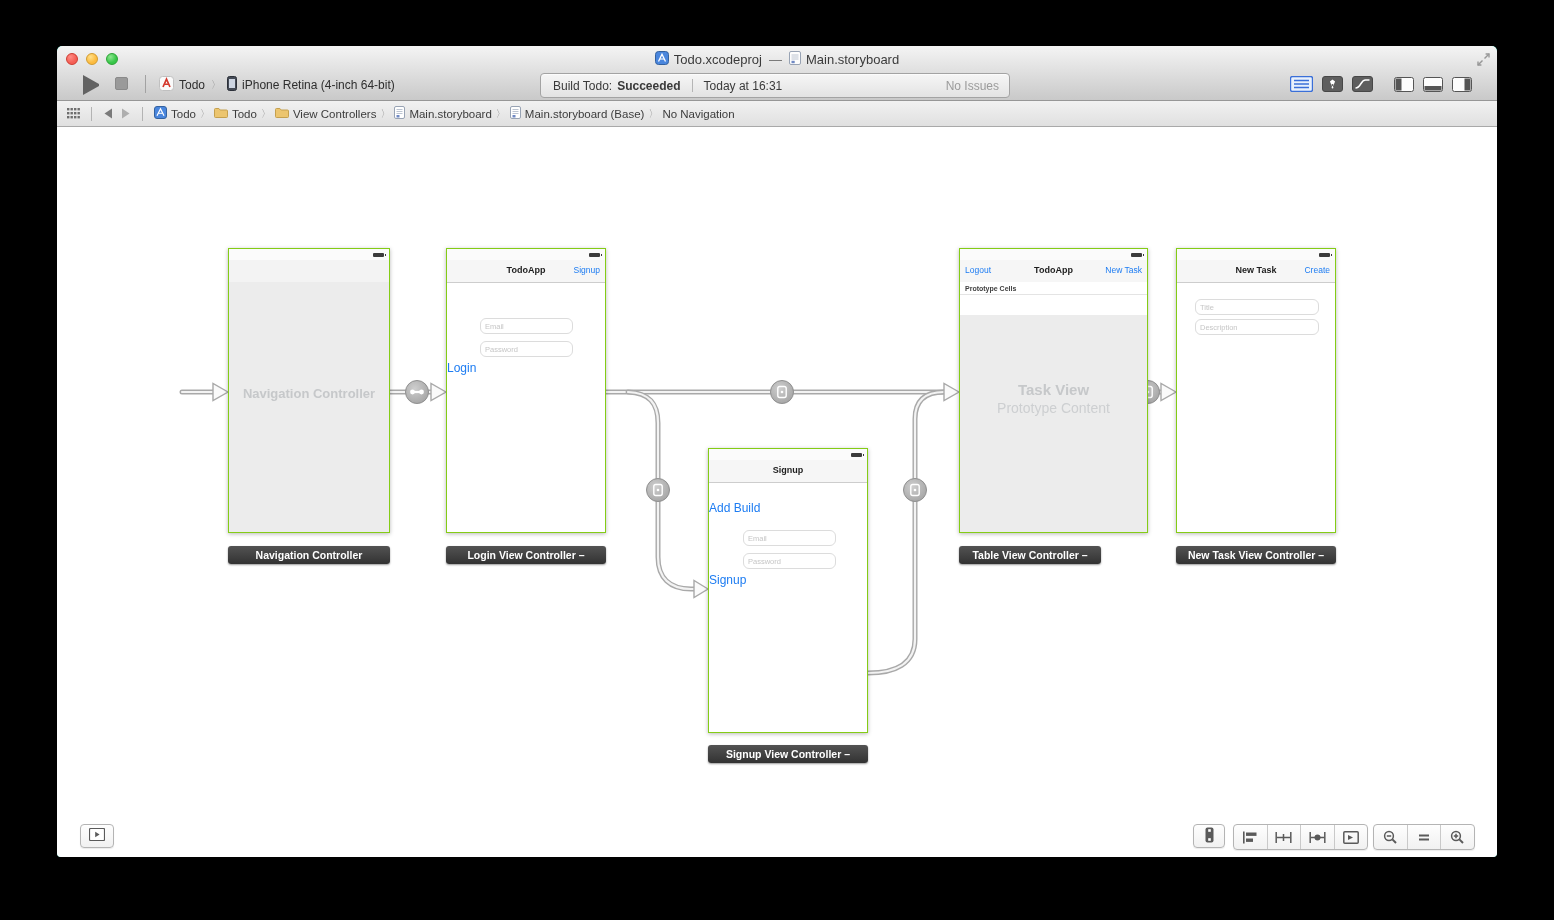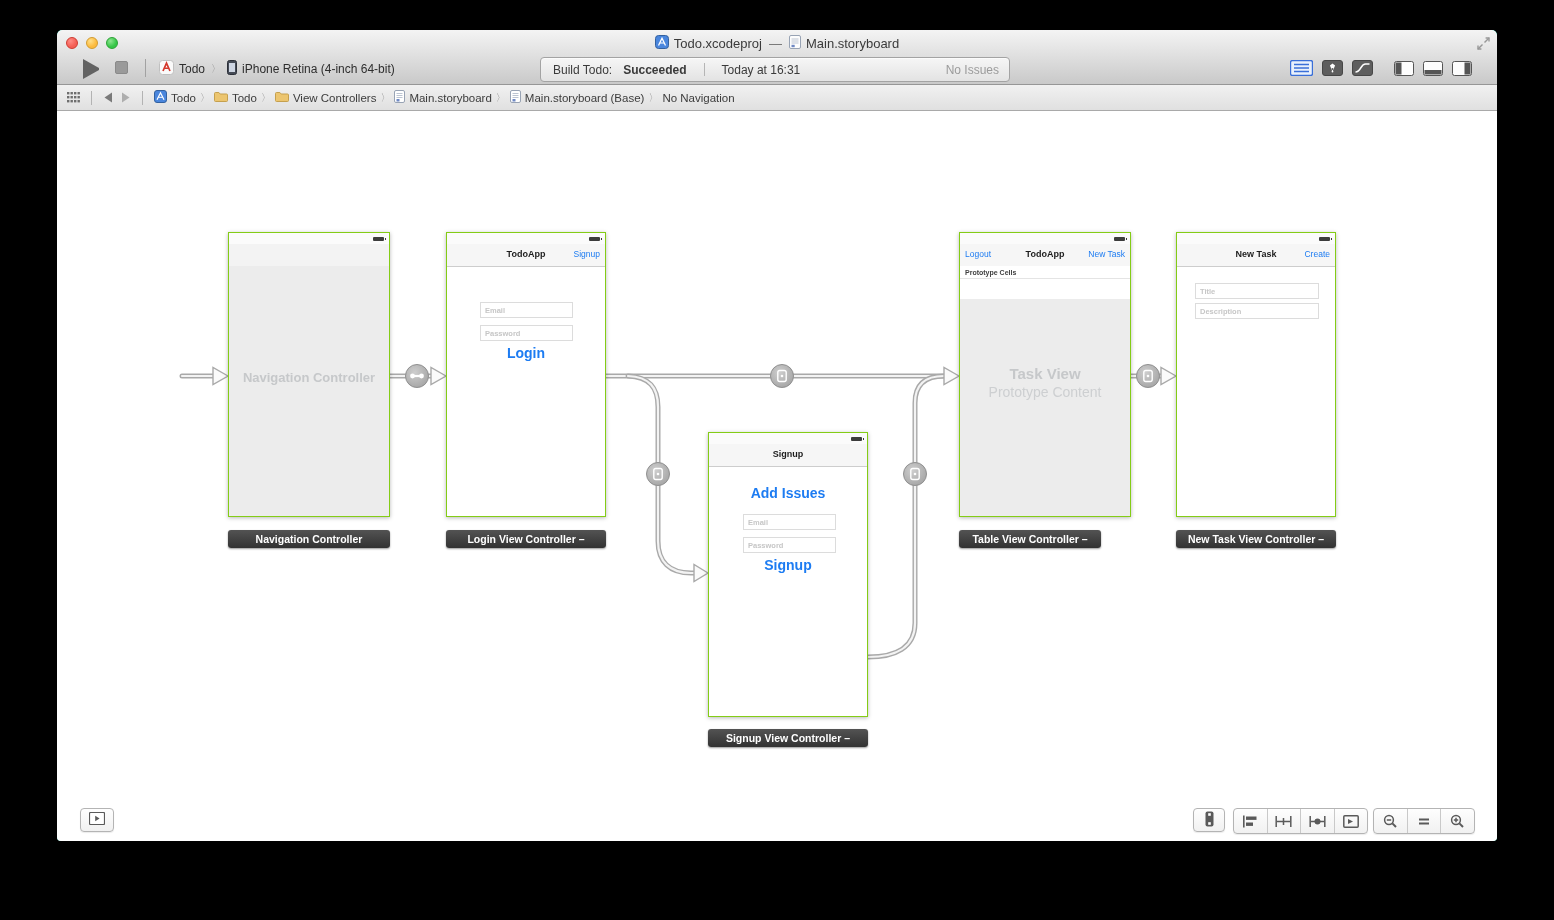"Todo.xcodeproj" .window { top: 30px -> 46px }
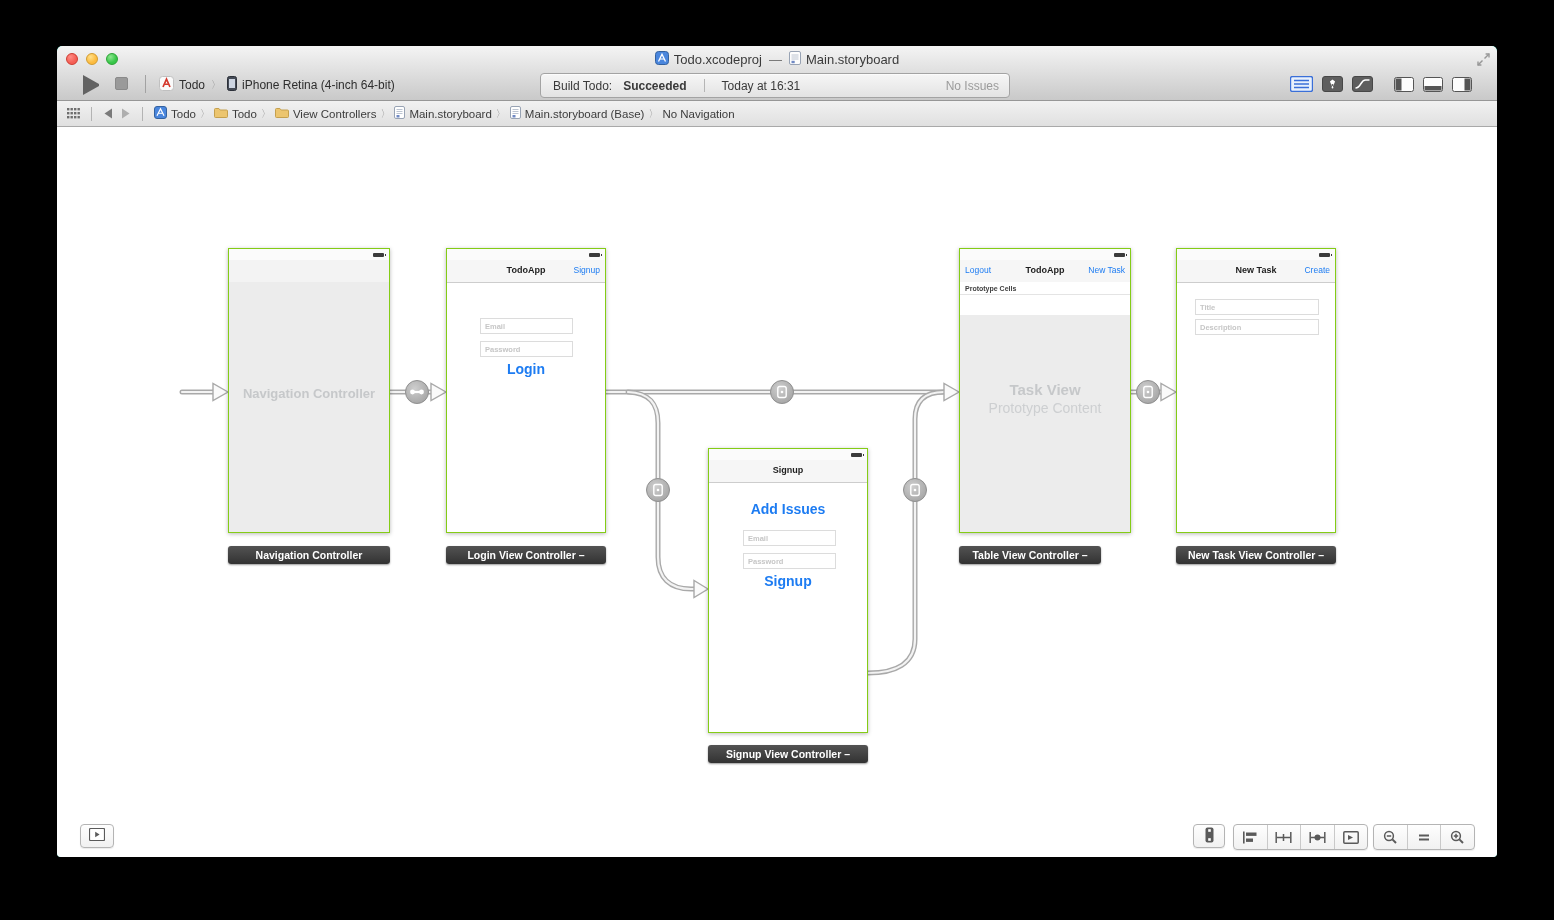"Build Todo:" .statuspill .left { gap: 11px -> 5px }
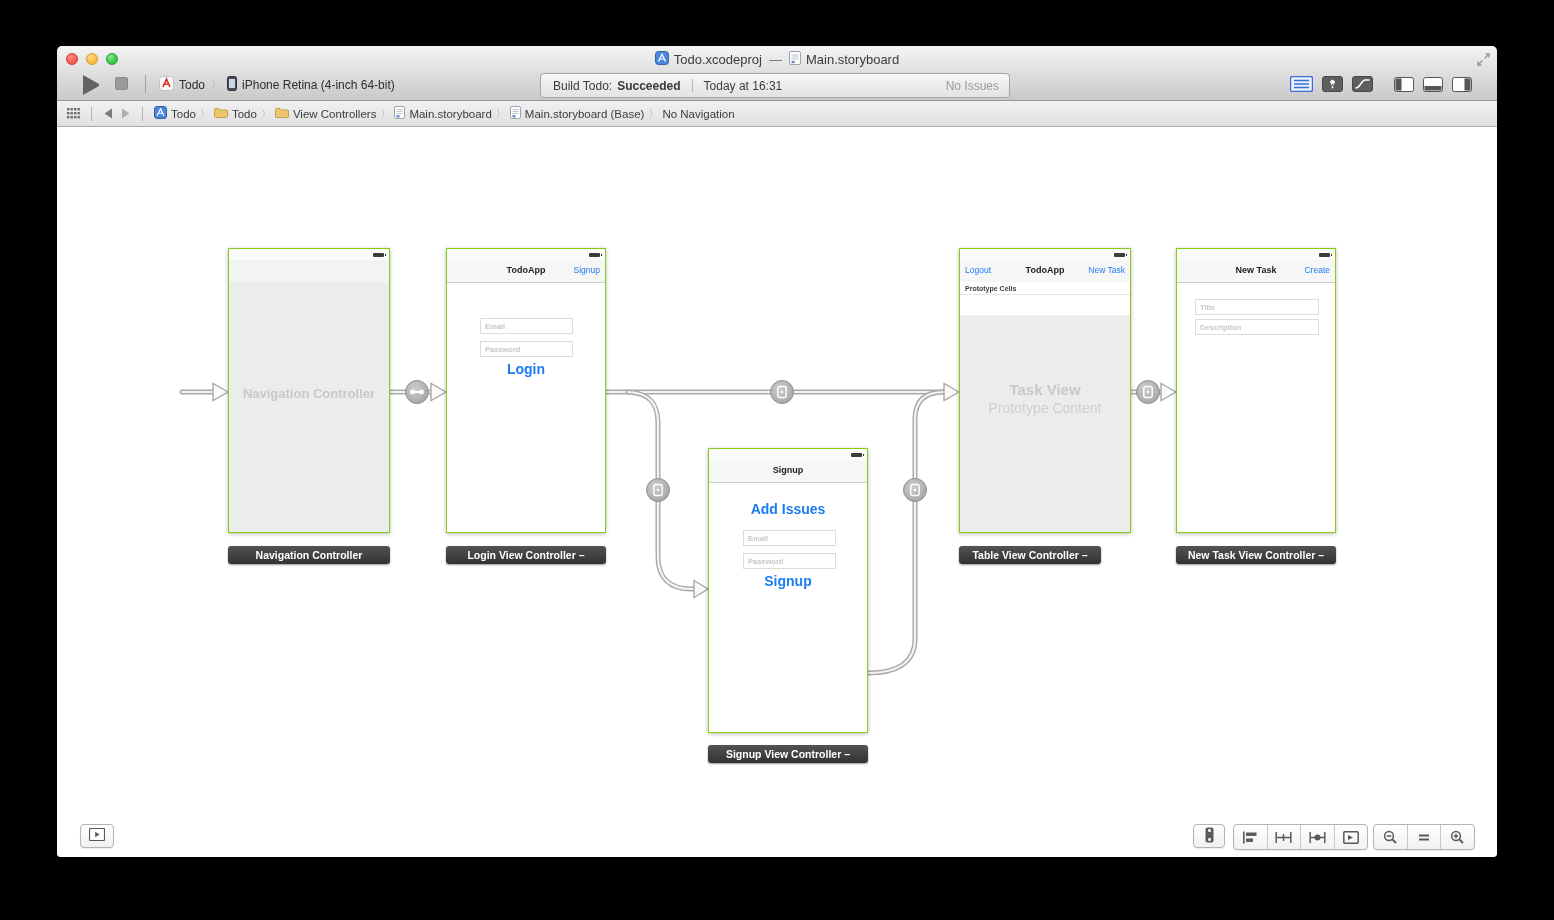"Logout" div.scene { width: 172px -> 189px }
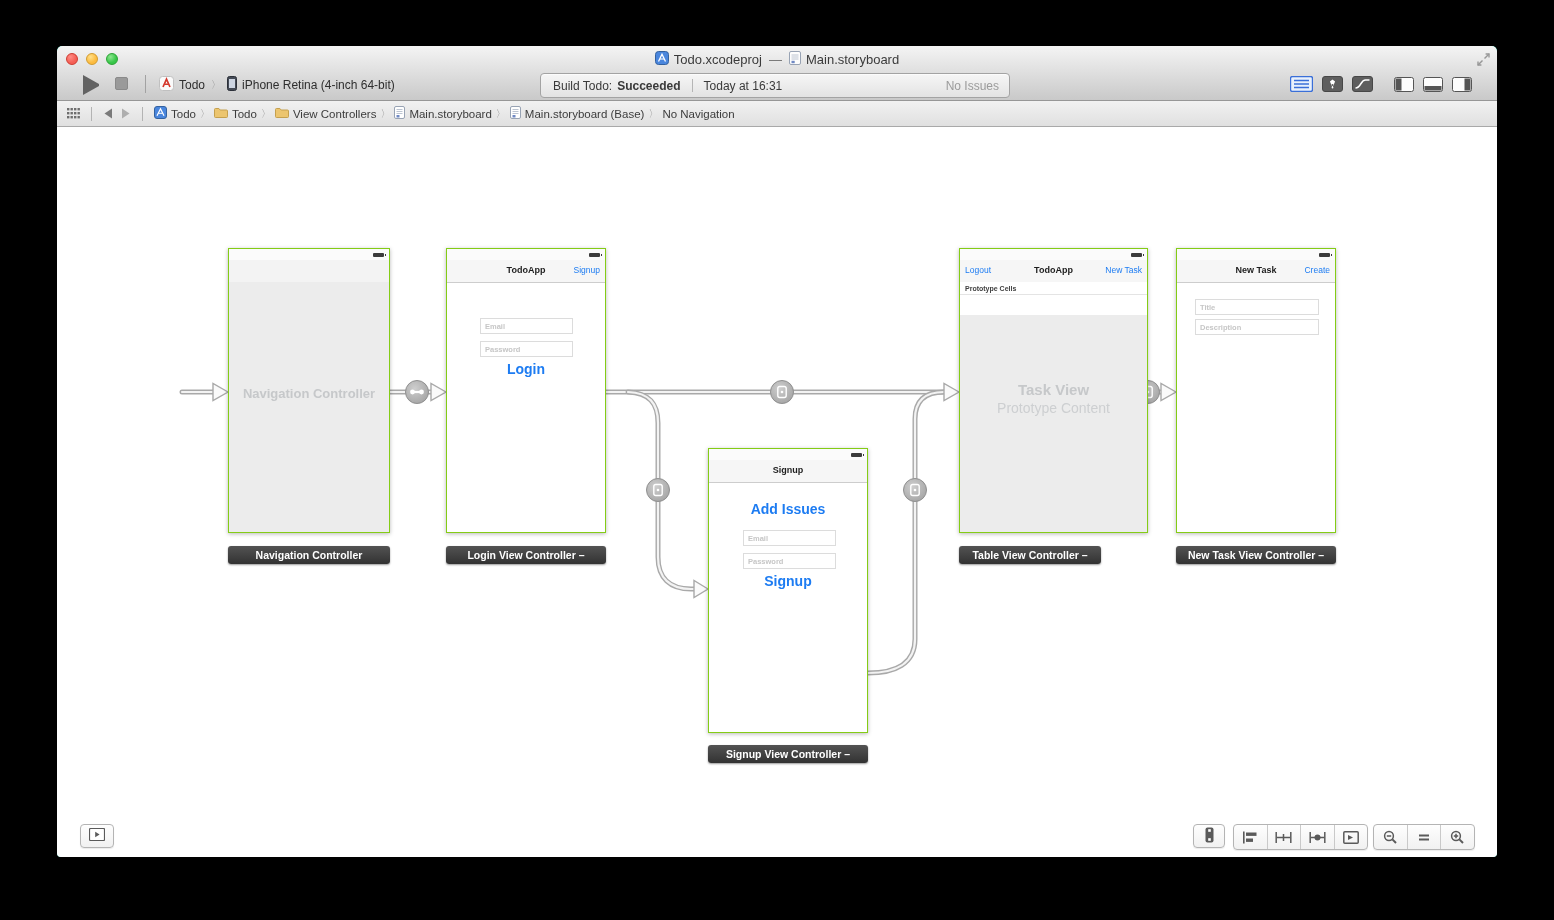"Title" .field { border-radius: 0 -> 6px; font-weight: bold -> none }
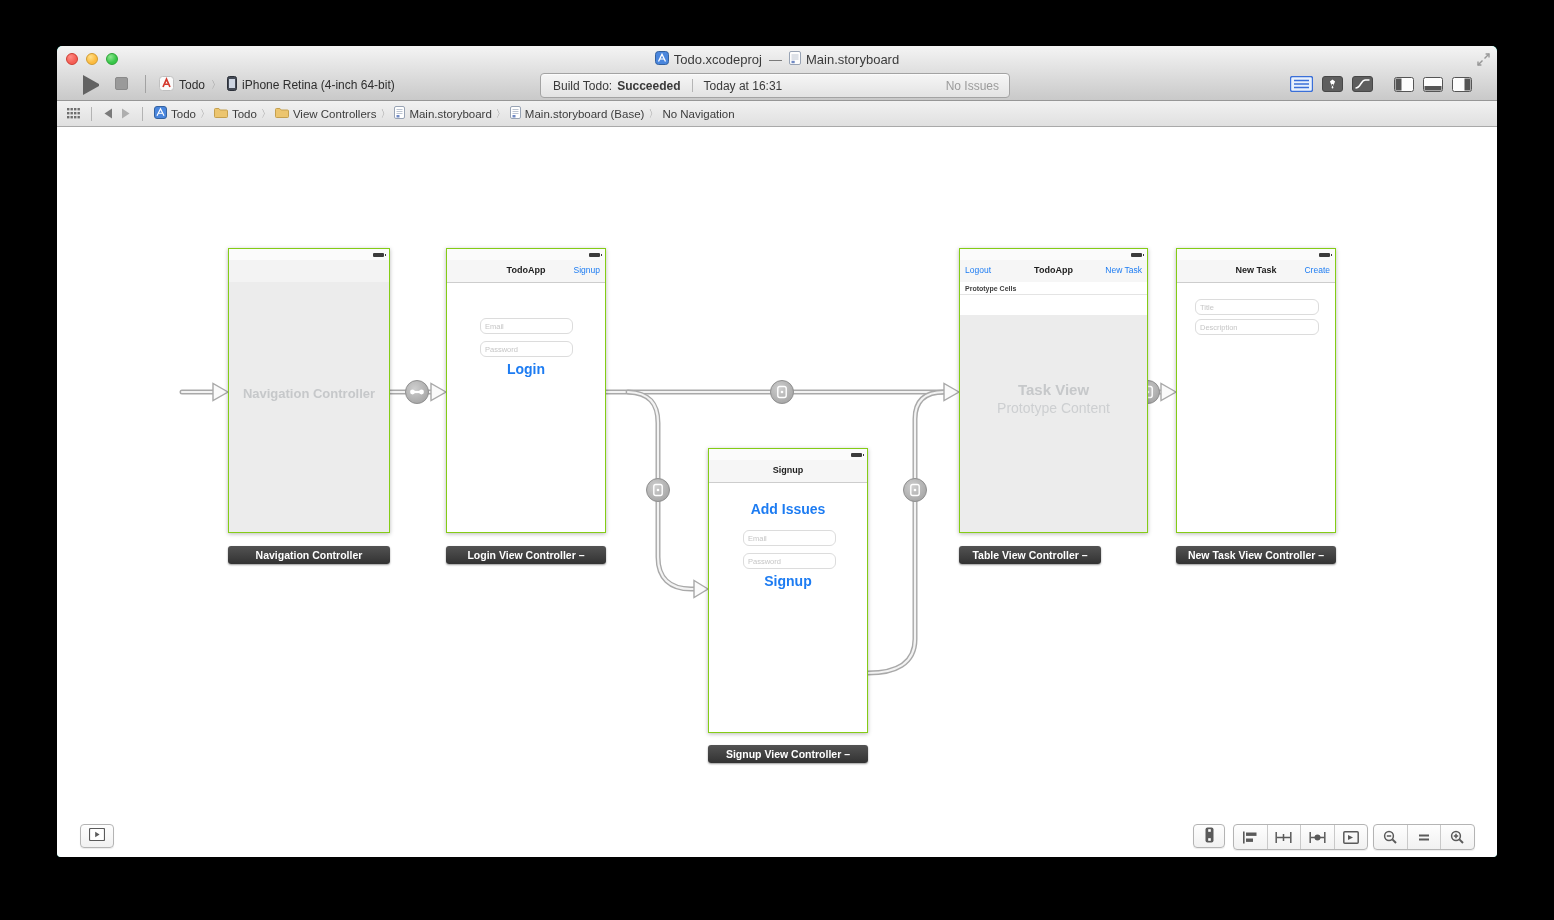"Login" .bluetext { font-size: 14px -> 12px; font-weight: bold -> none; text-align: center -> left }
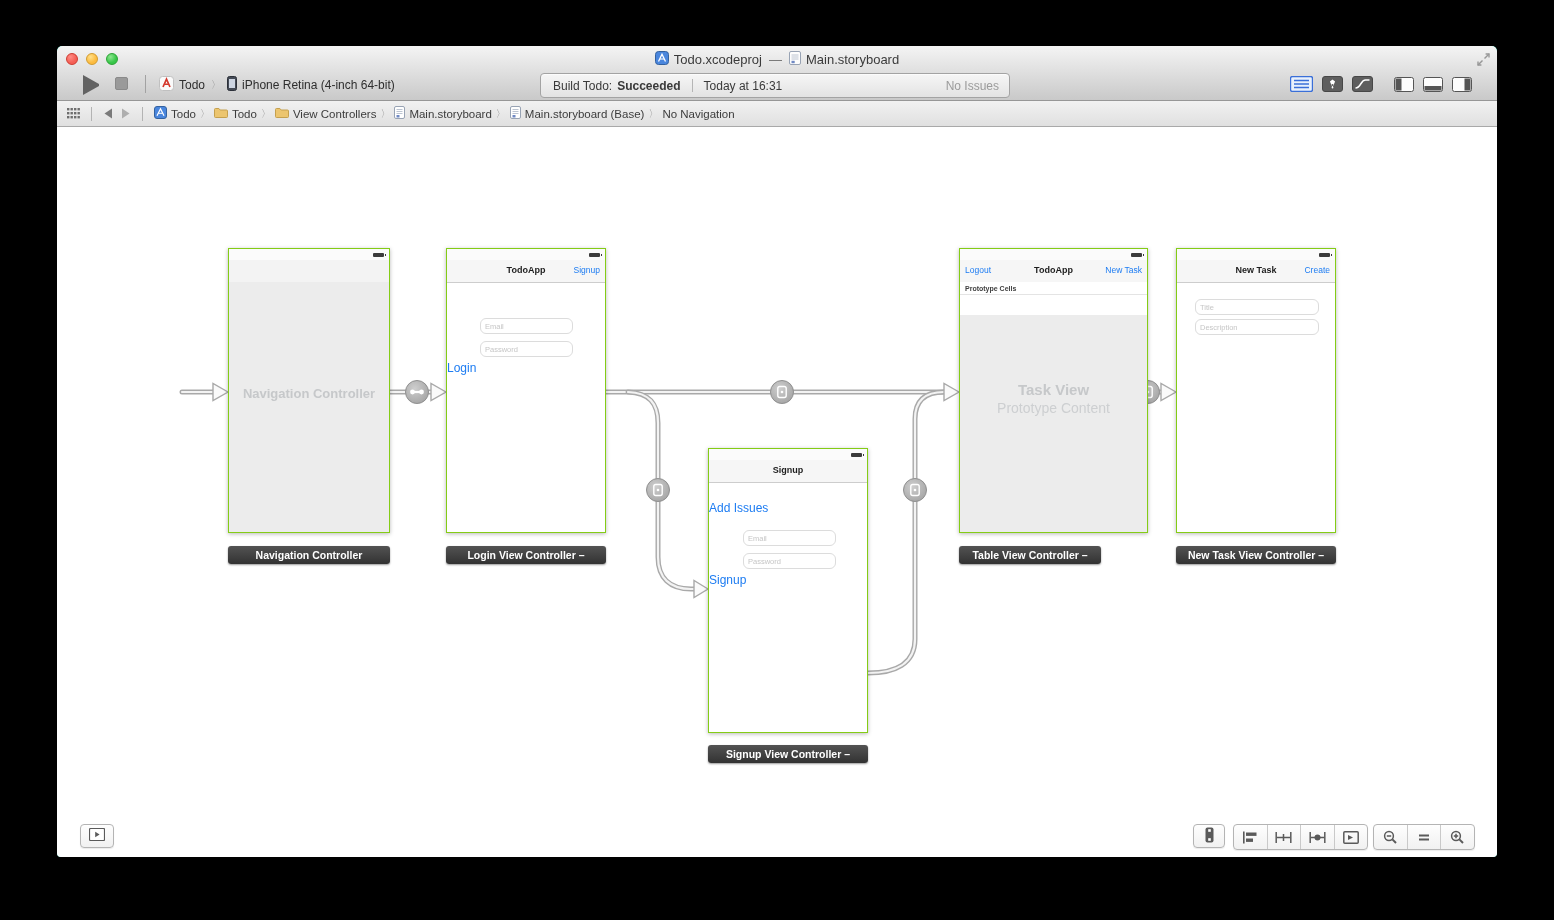"Add Issues" span.bluetext { text: Issues -> Build }
